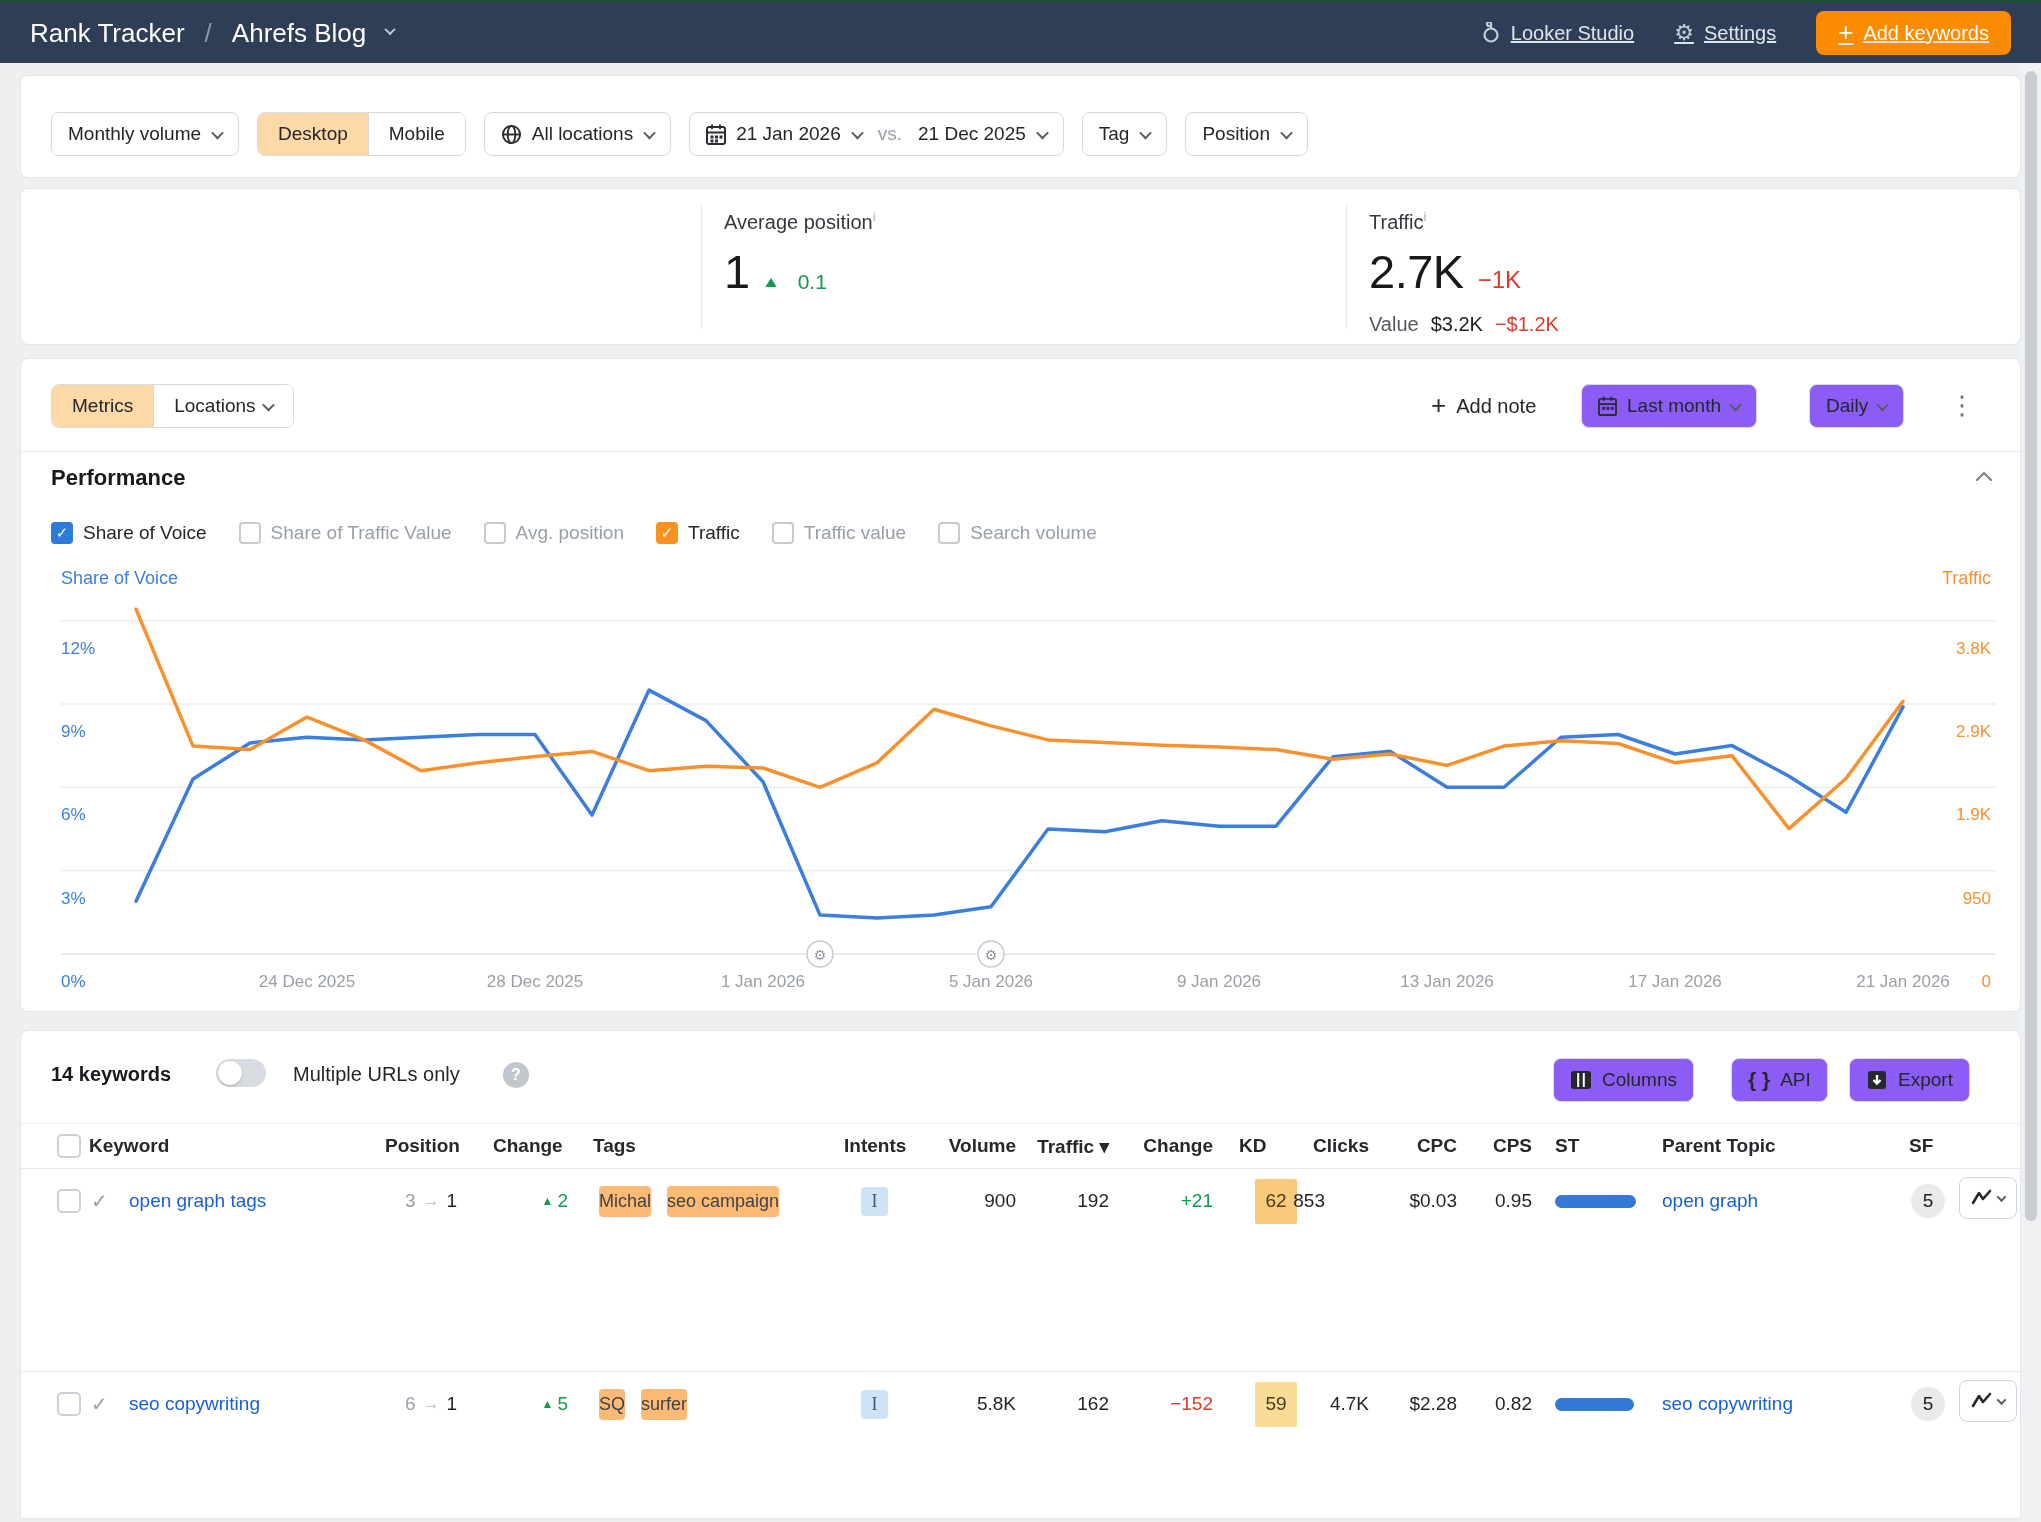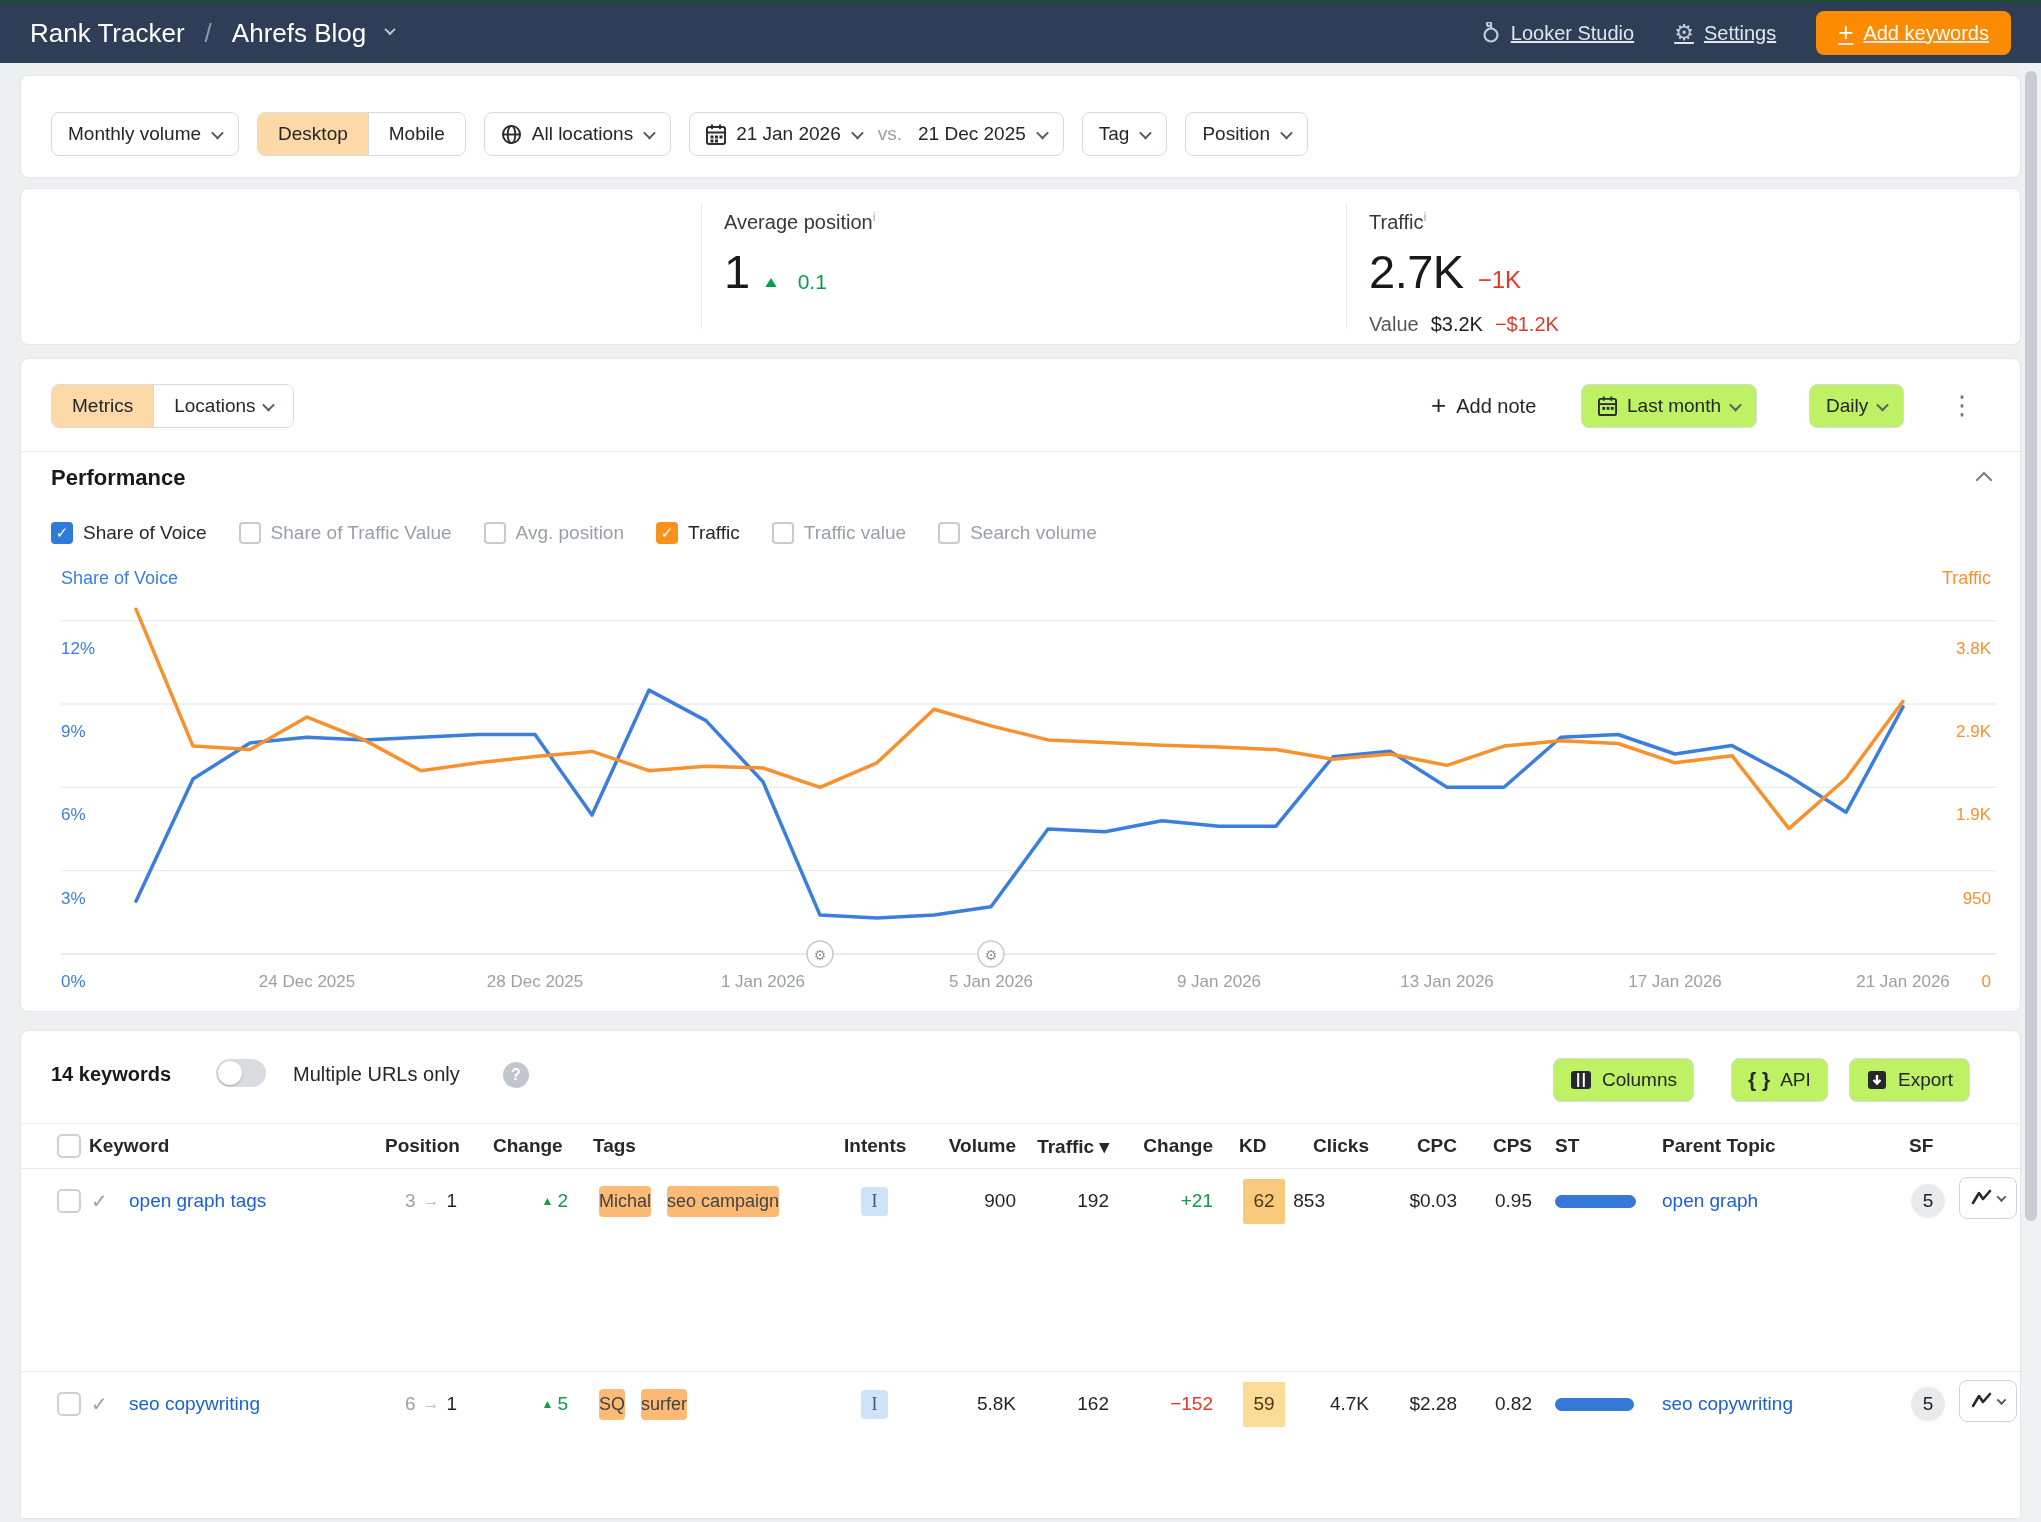"Last month" .btn-outline { background: #bef264 -> #8b5cf6 }
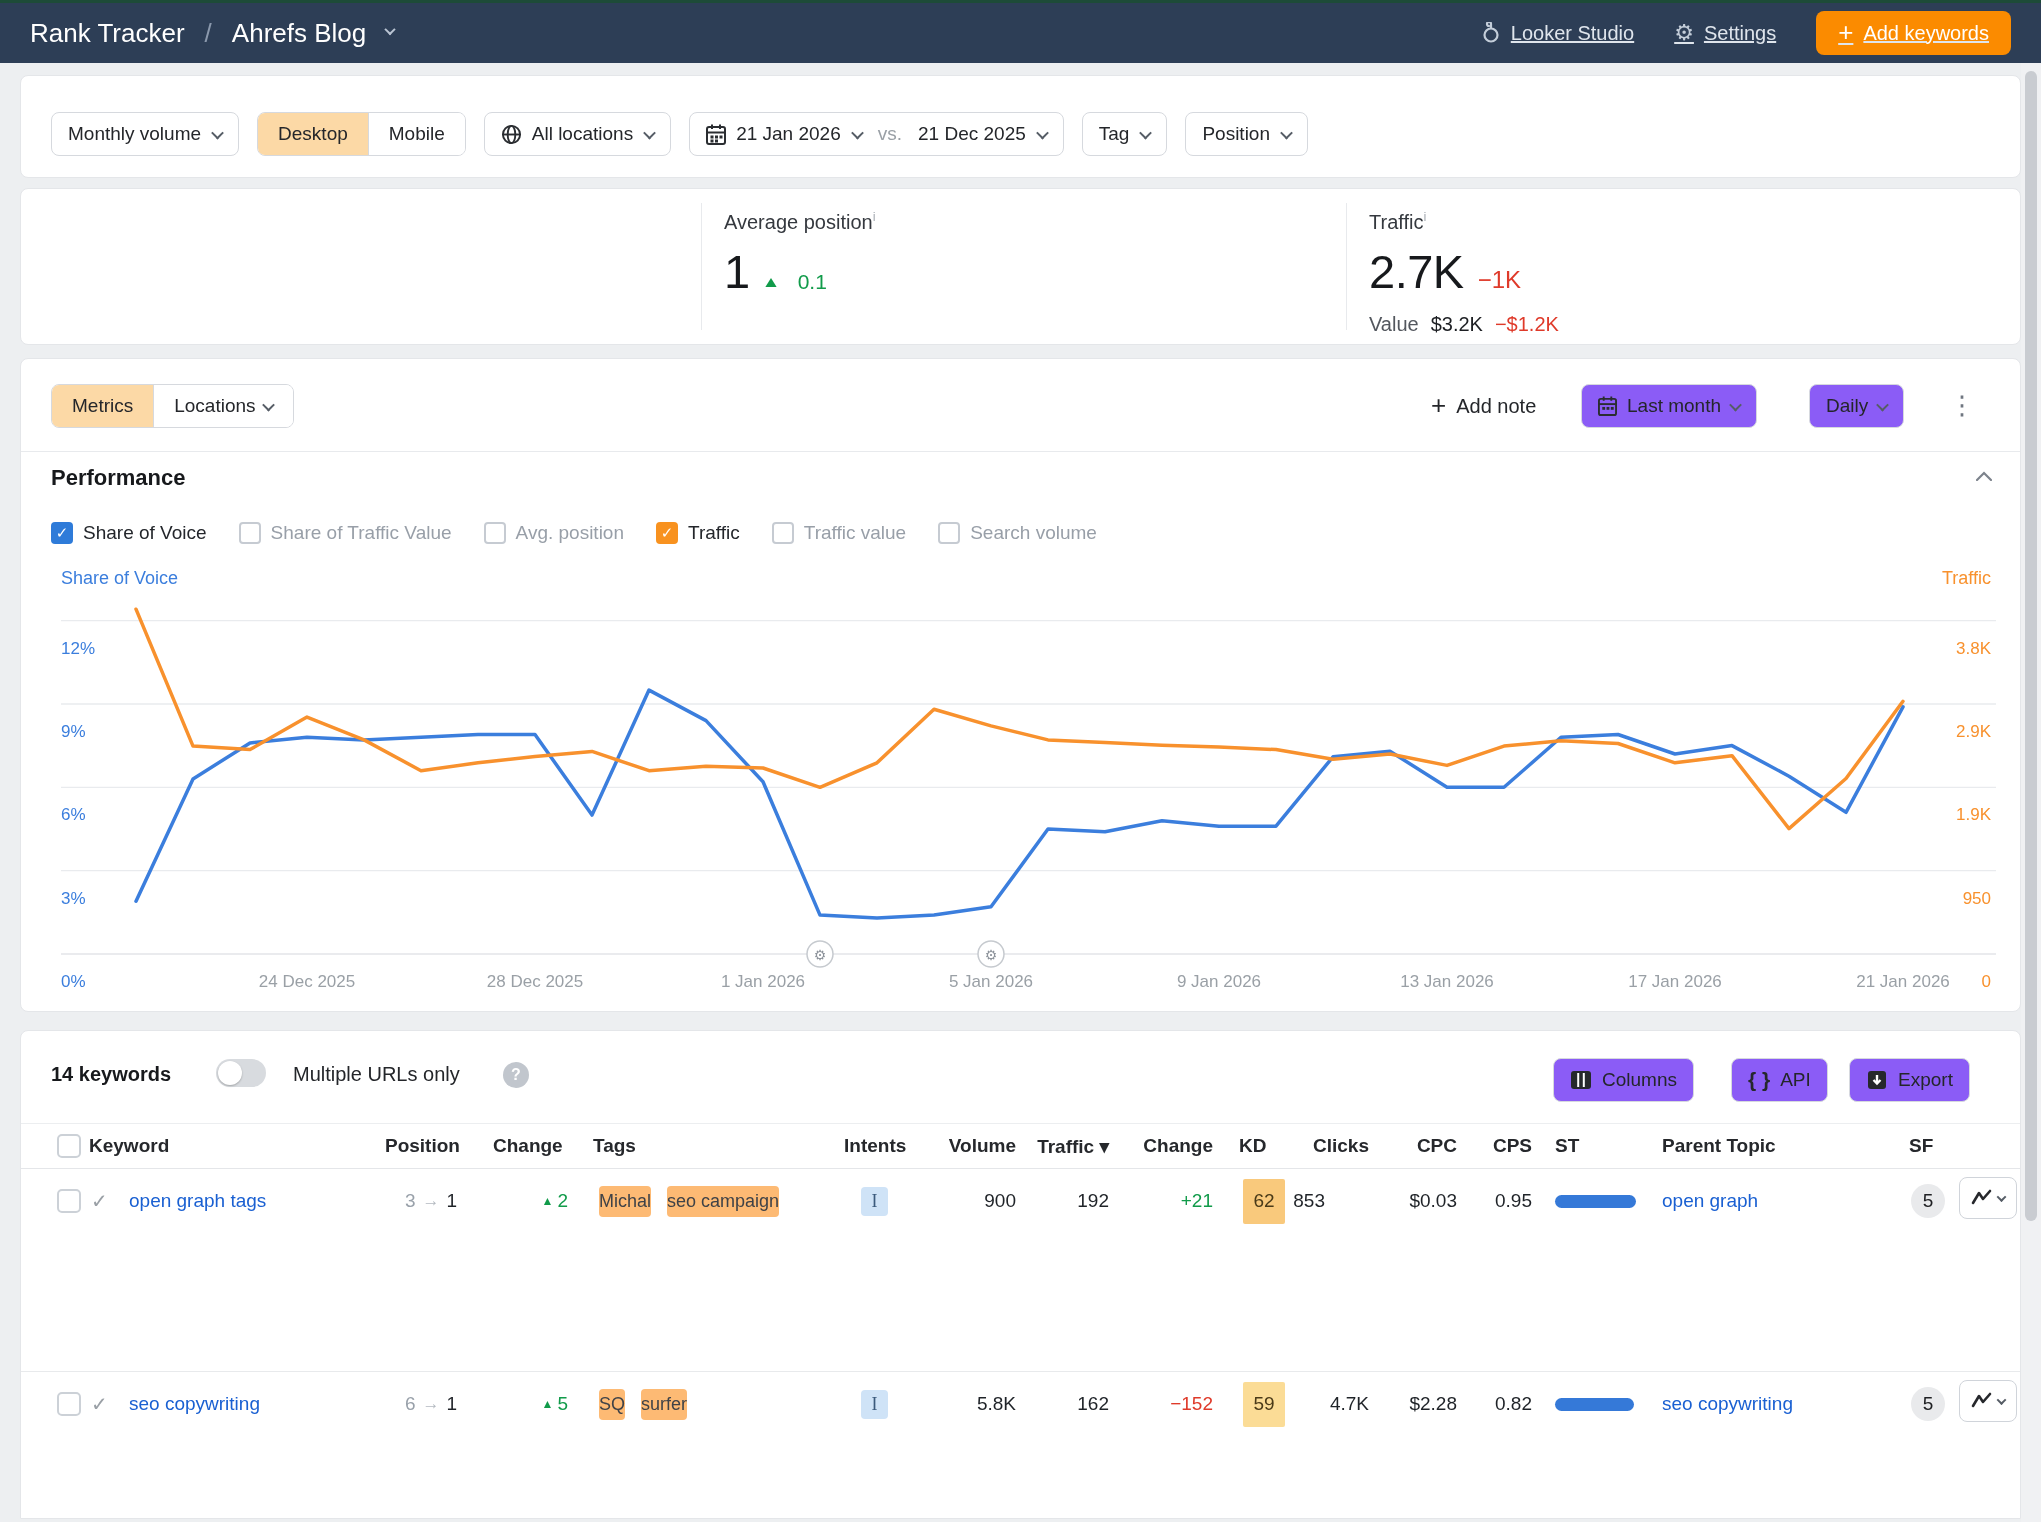"62" .kd-pill { margin-left: none -> 12px }
